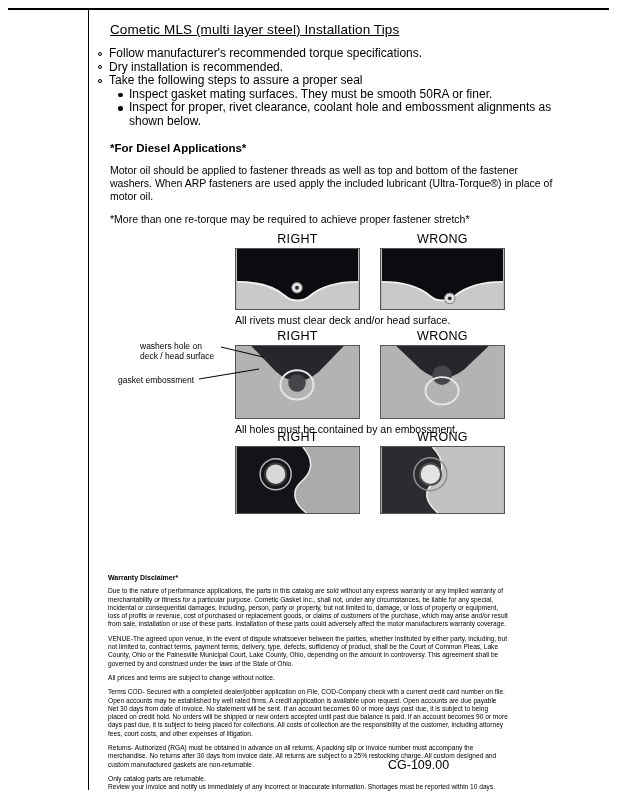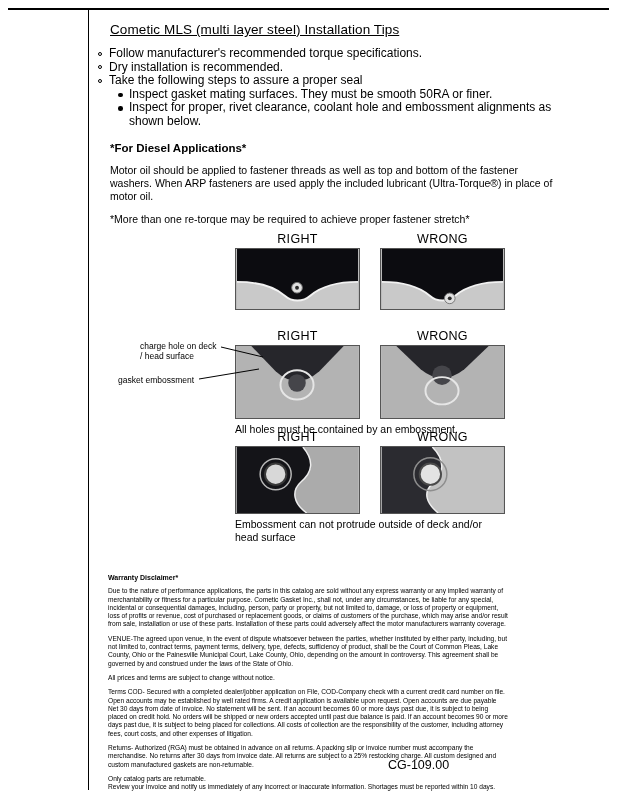"All rivets must clear deck" div.cap { html: none -> <div>All rivets must clear deck and/or head surface.</div> }
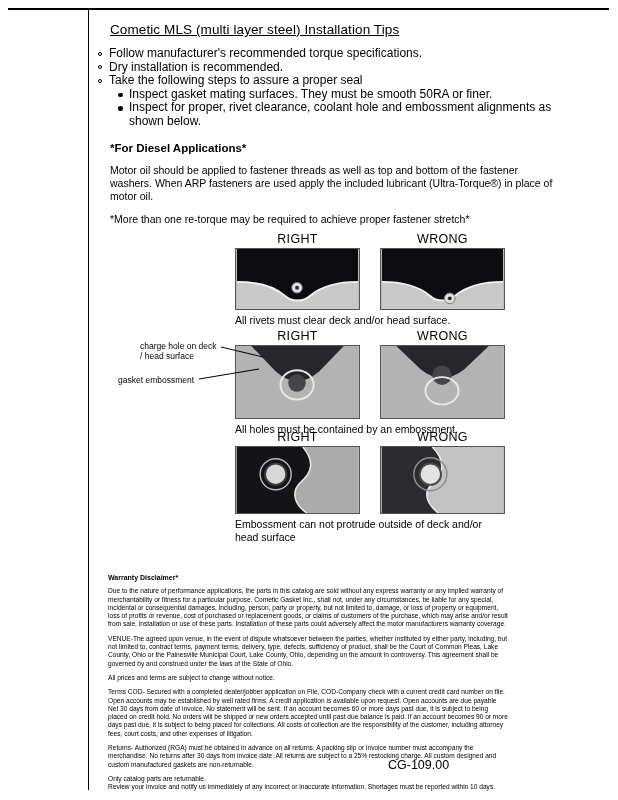"charge hole on deck /" div.callout { text: charge -> washers }
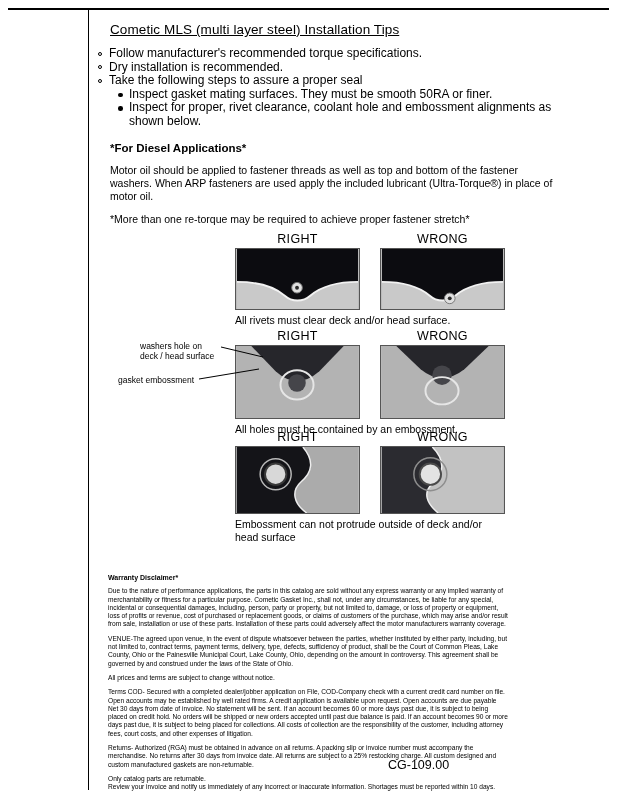"Embossment can not protrude outside" div.cap { html: <div>Embossment can not protrude outside of deck and/or head surface</div> -> none }
